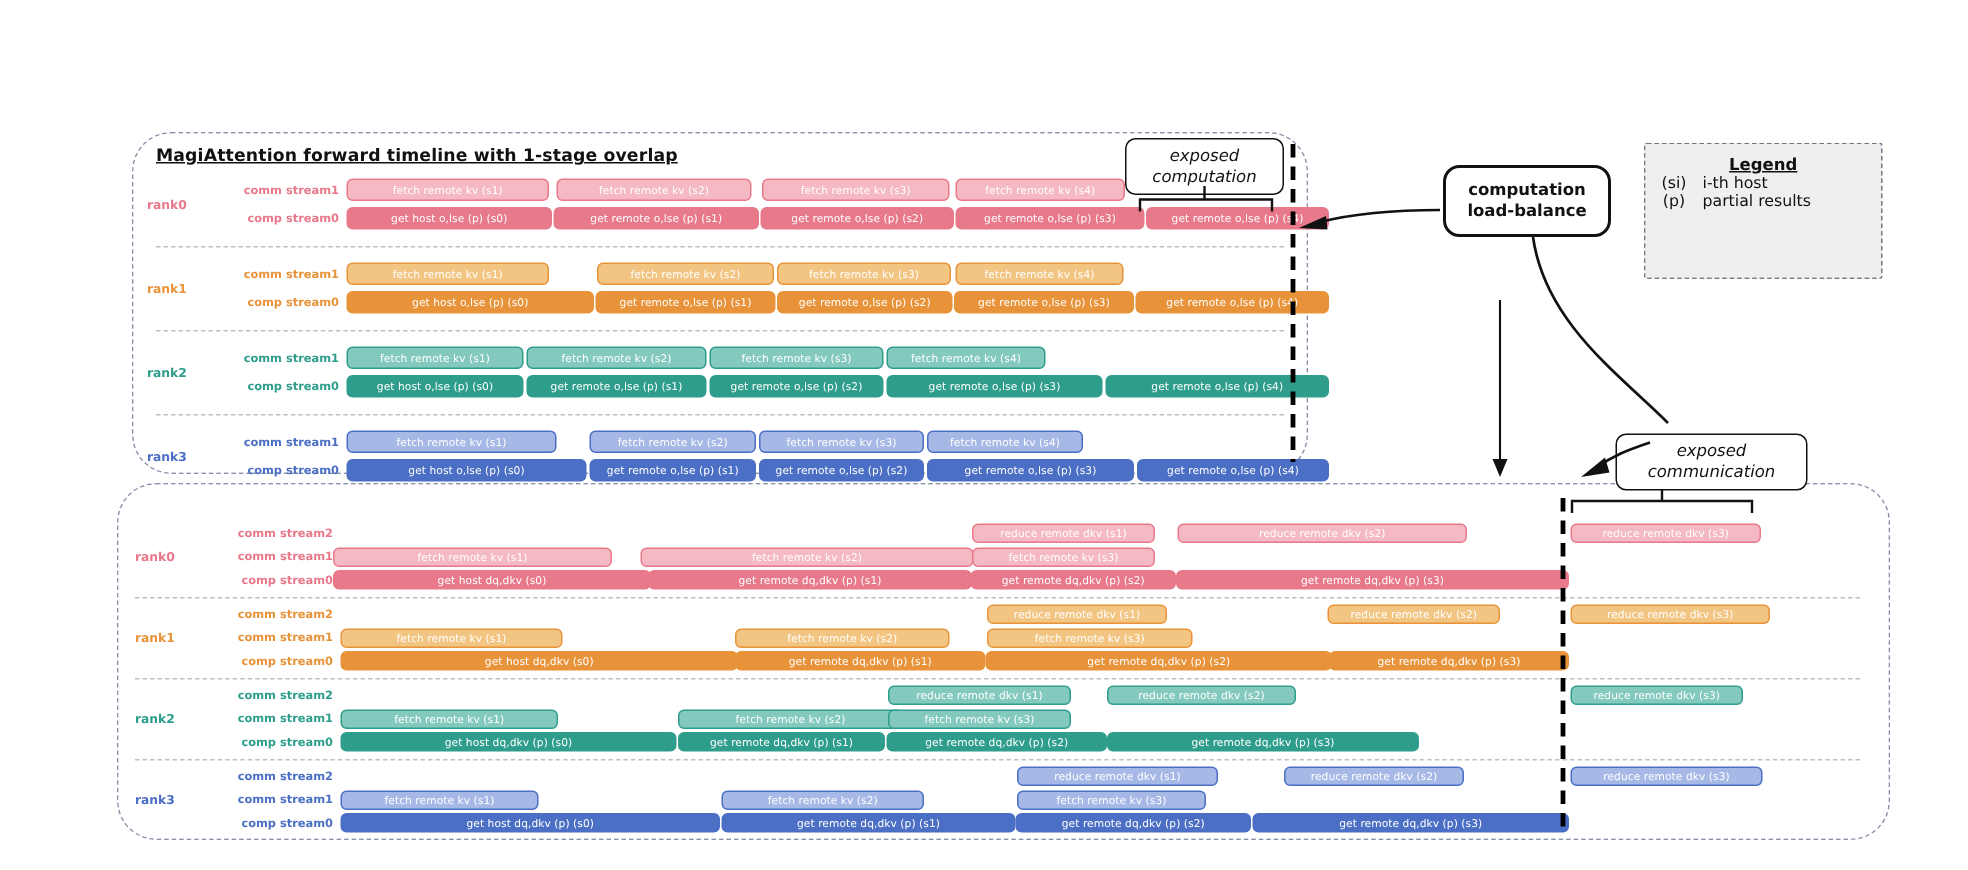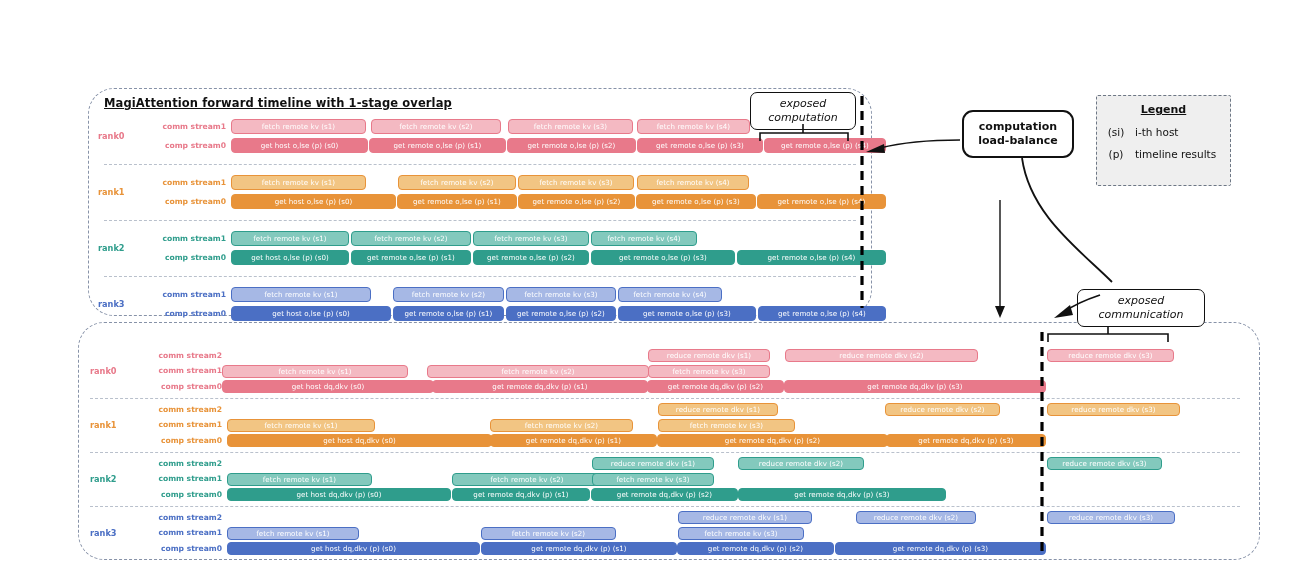"Legend" div.legend { width: 135px -> 159px }
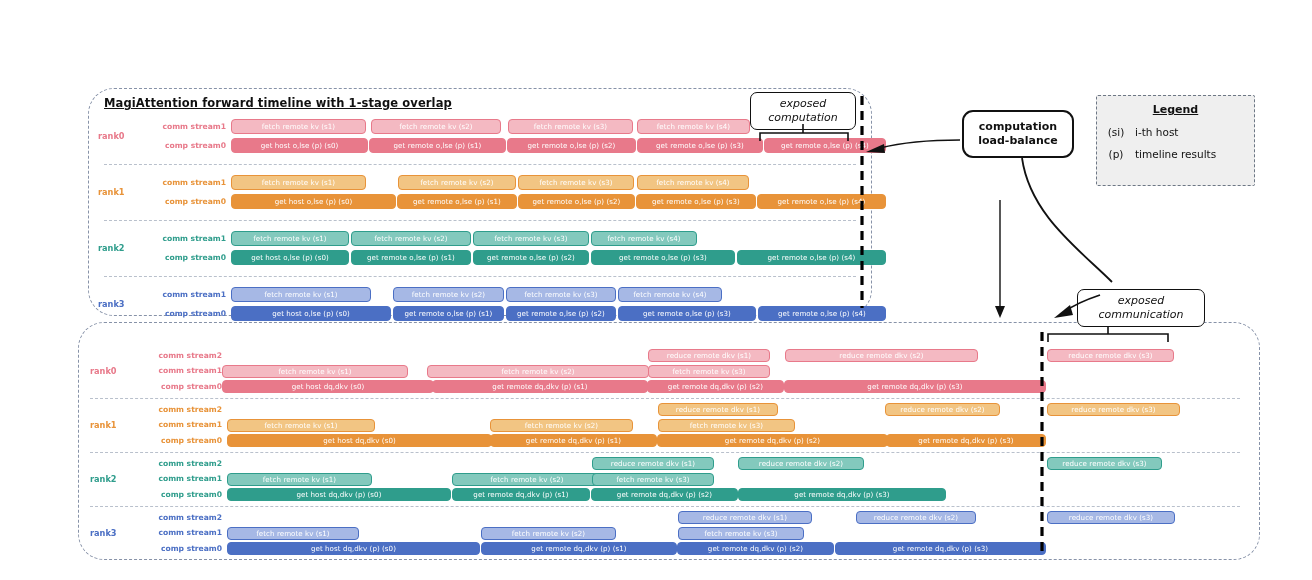"(si)" .legend-row { margin-top: 10px -> none }
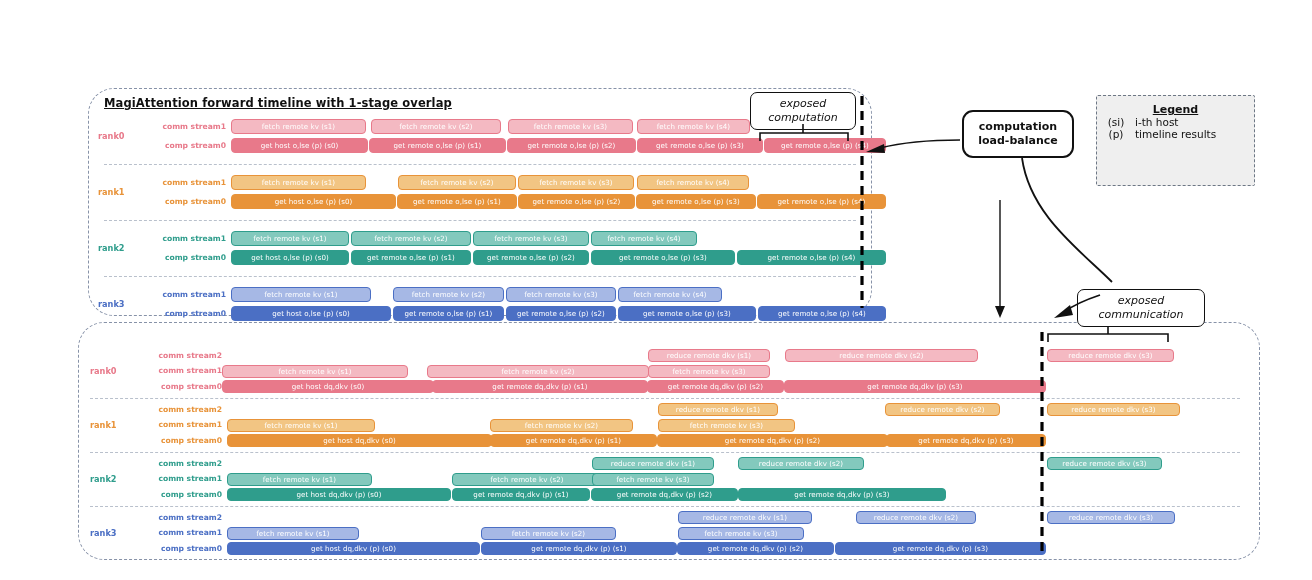"timeline results" div.legend-val { text: timeline -> partial }
